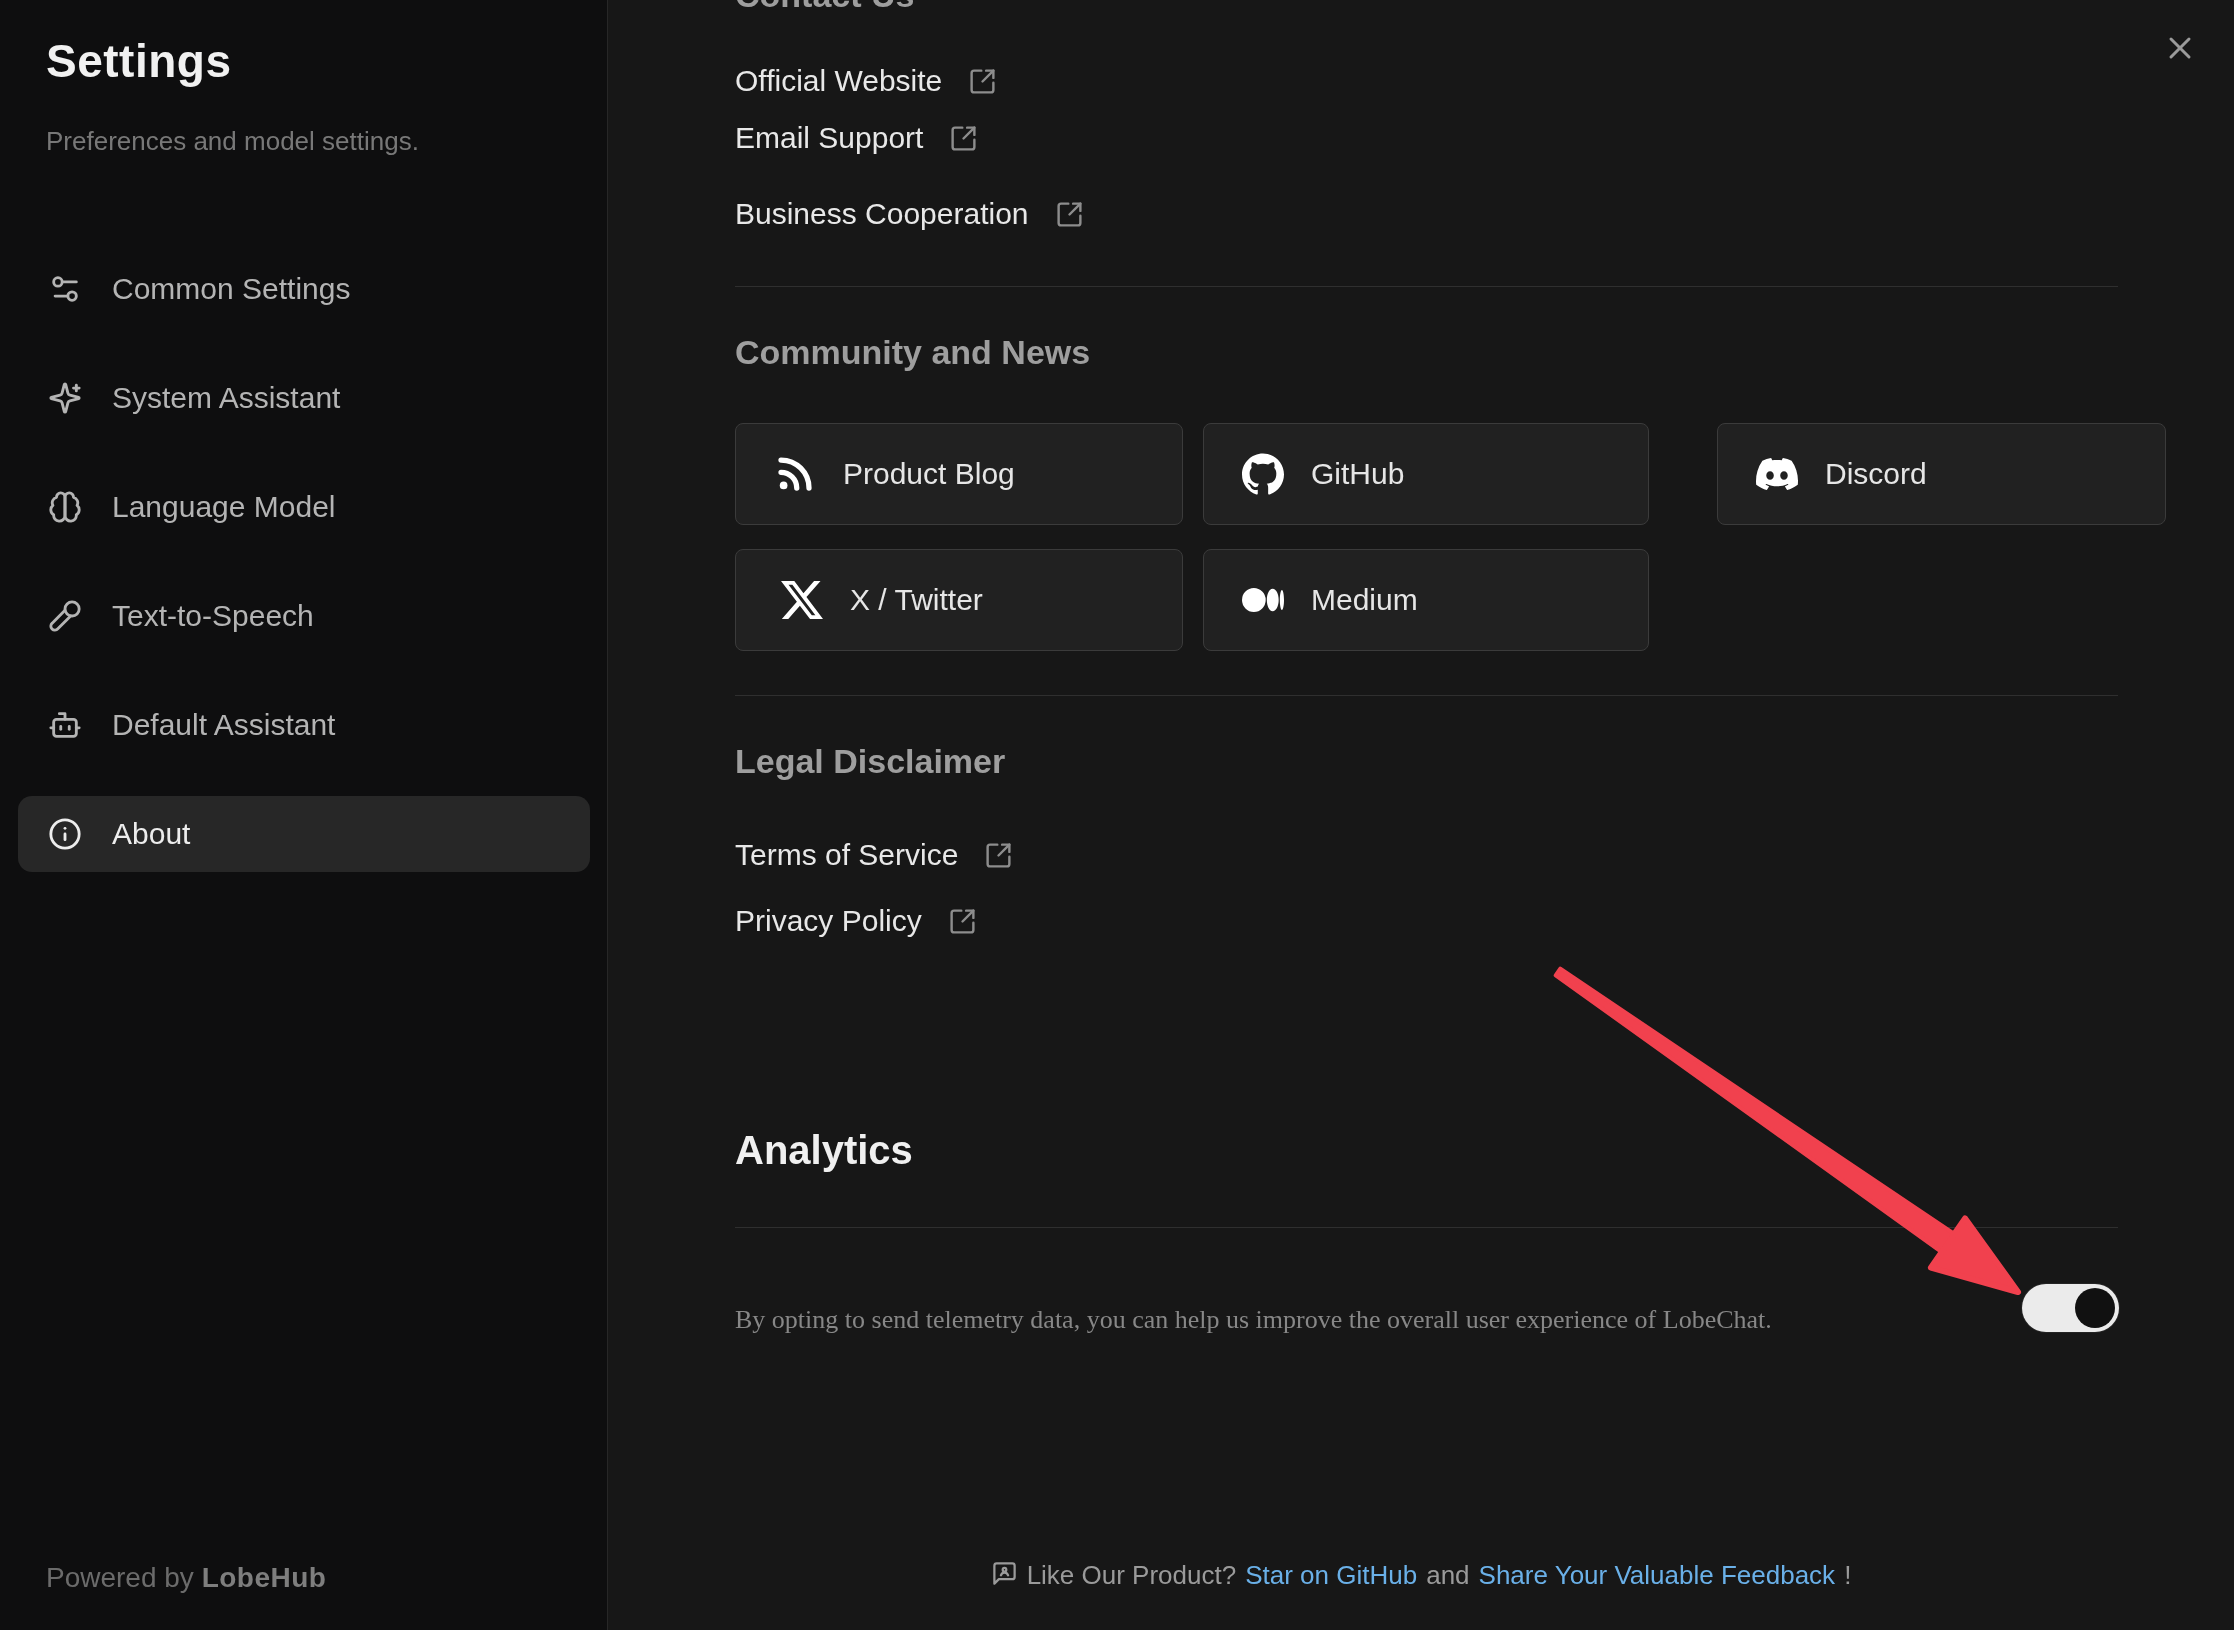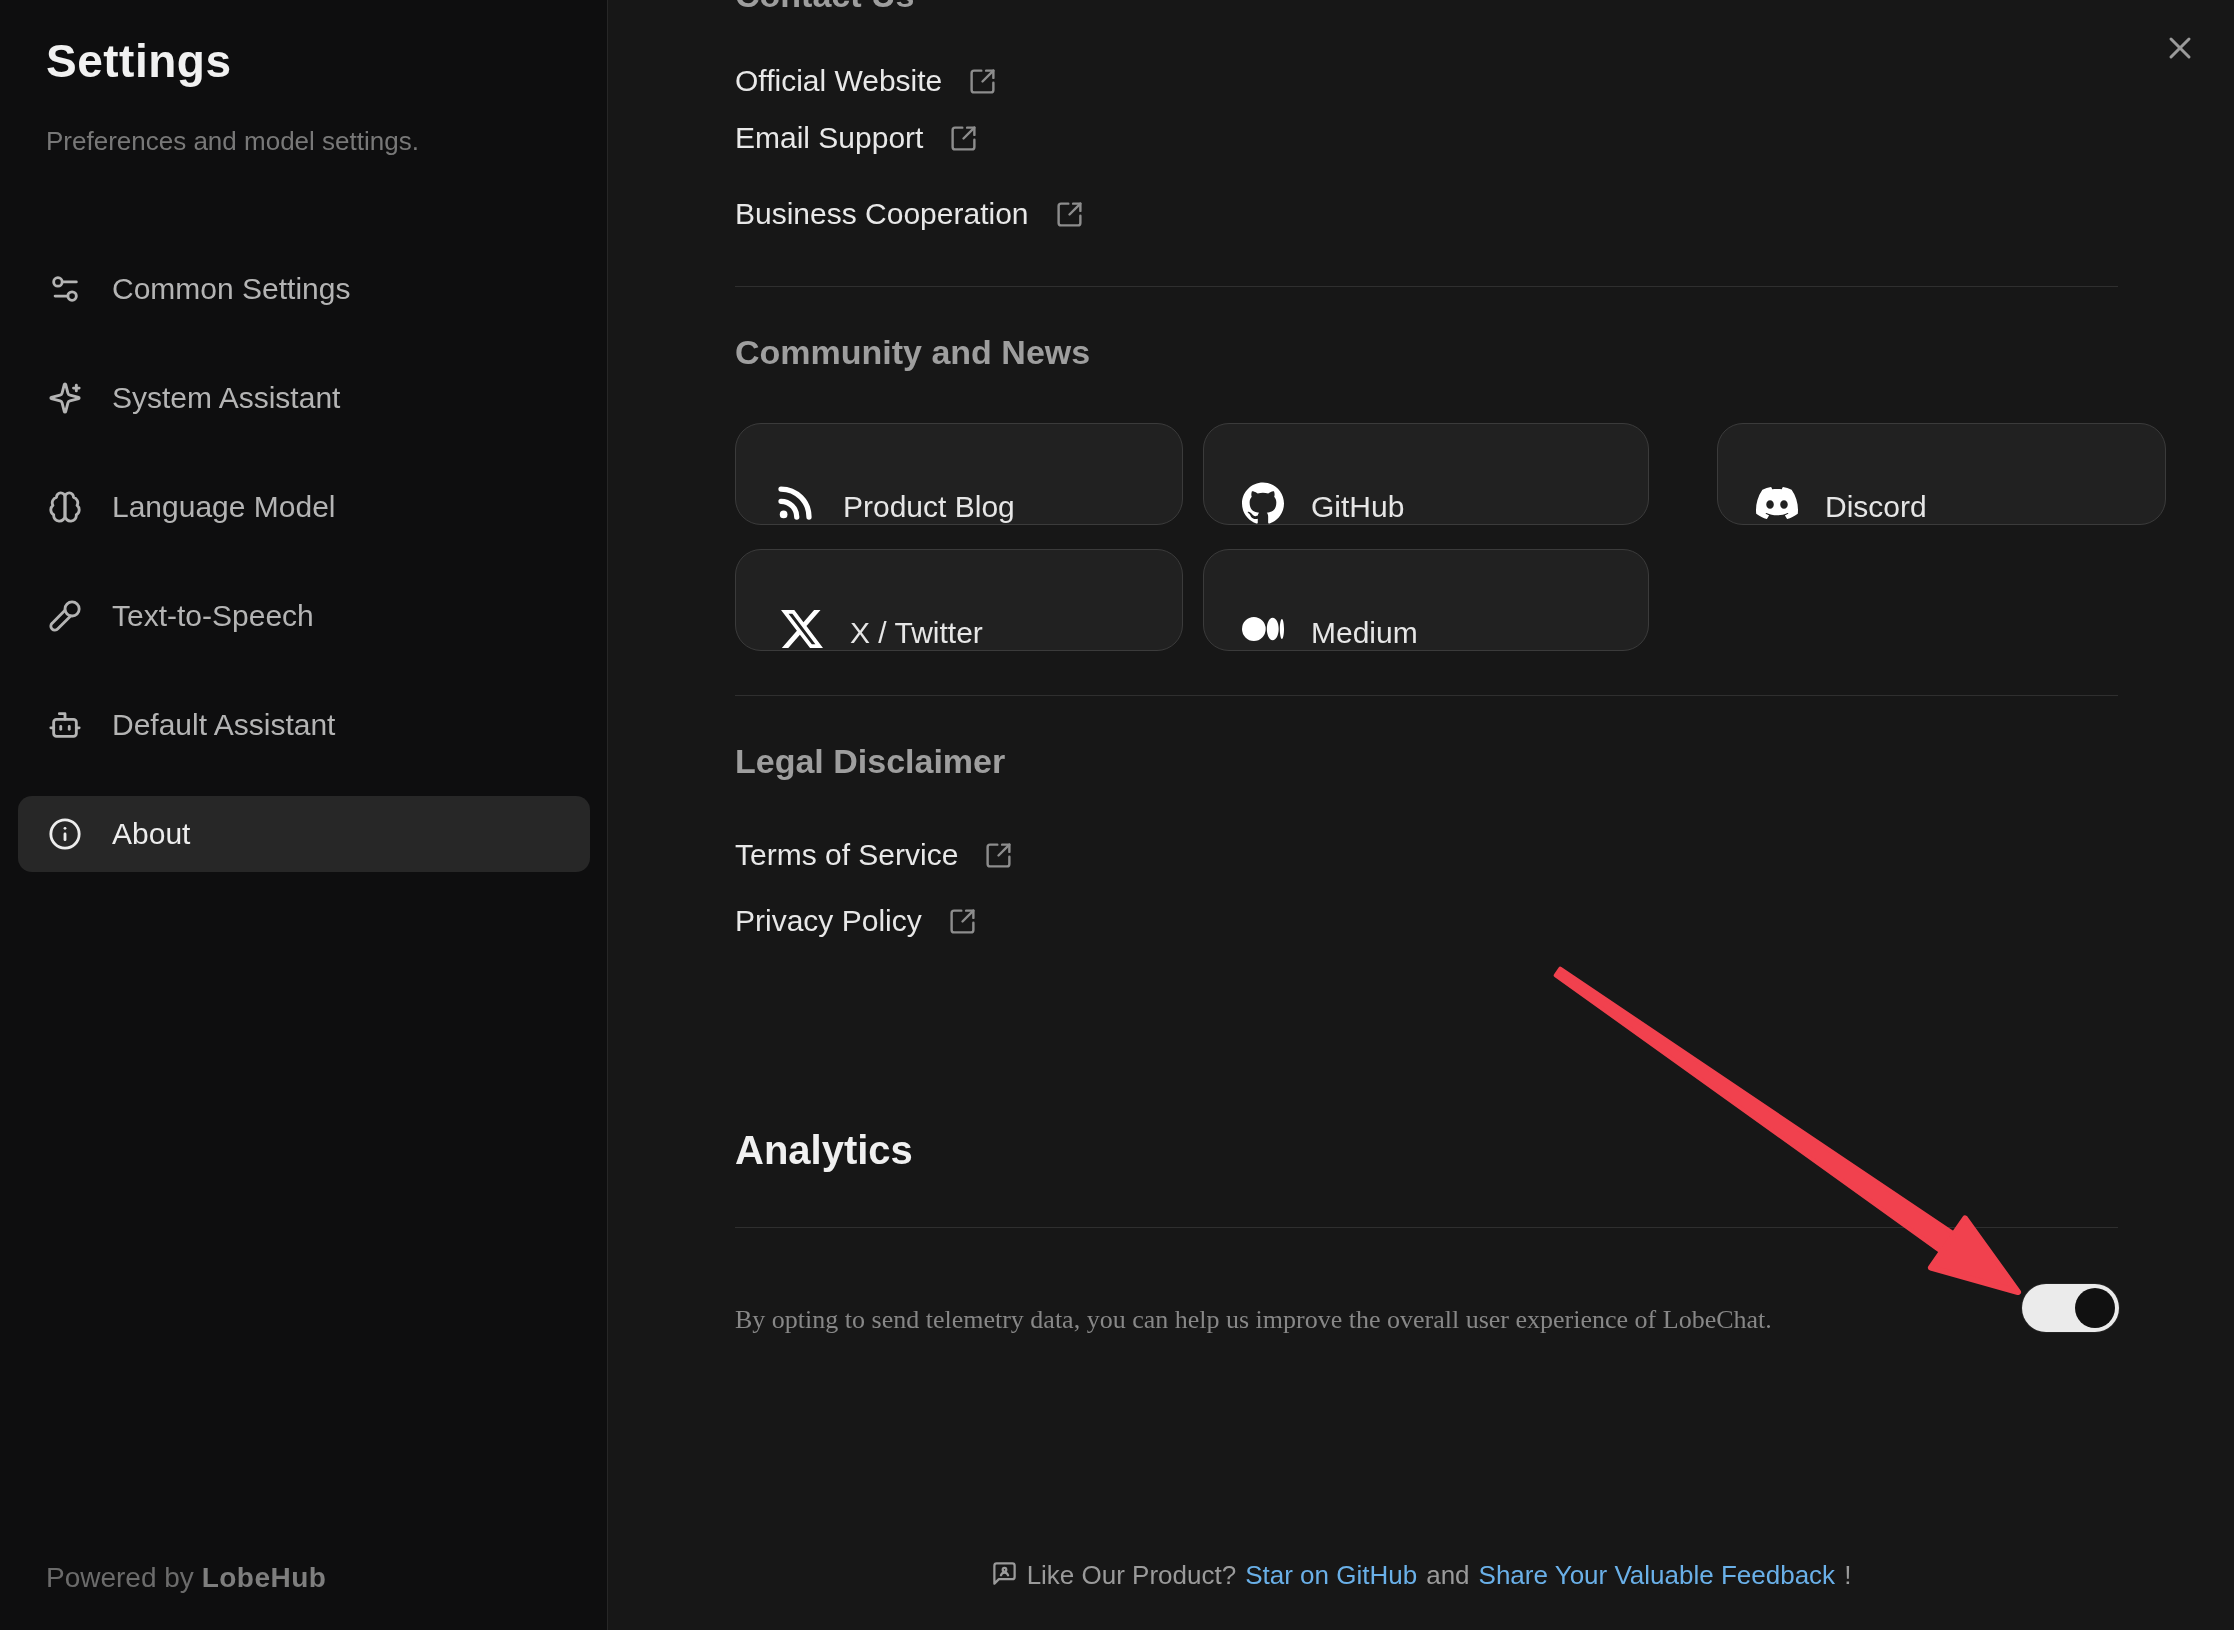"Product Blog" .btn { align-items: flex-end -> center; border-radius: 26px -> 8px }
